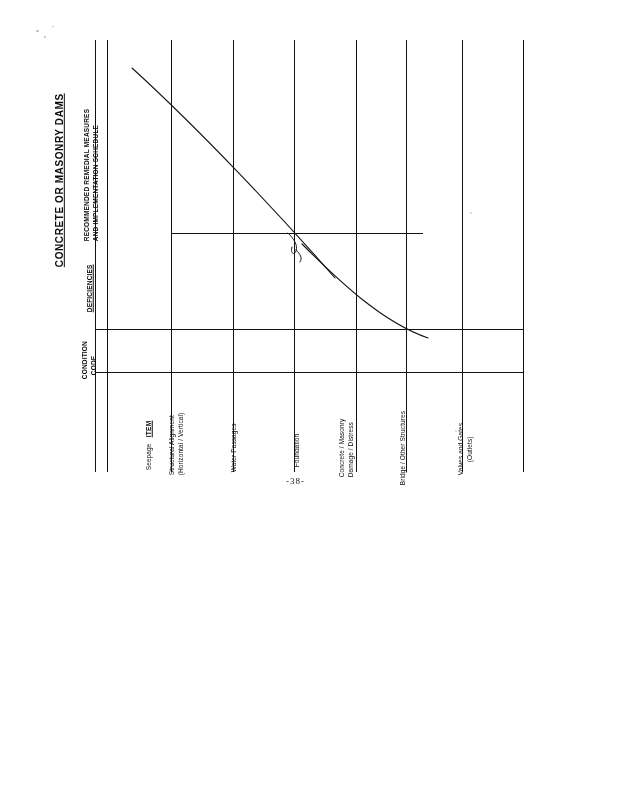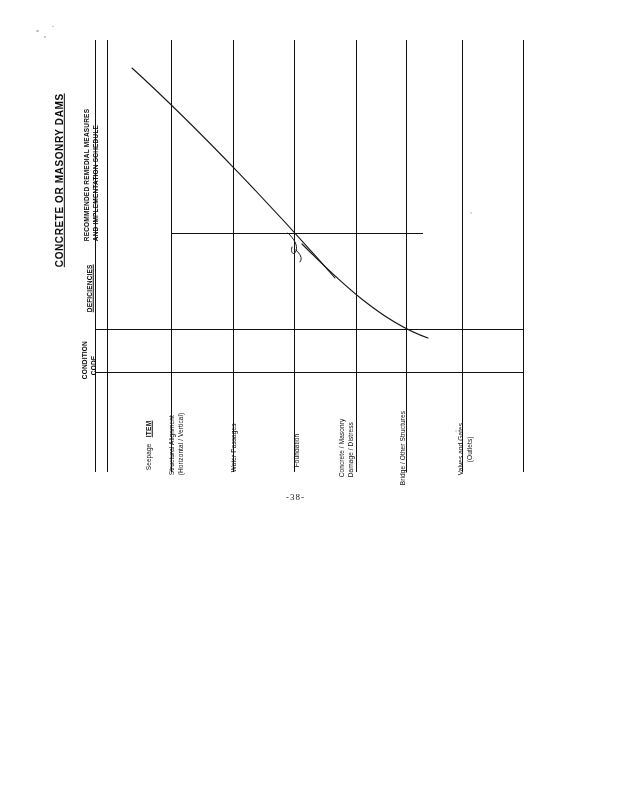"-38-" .page-number { top: 492px -> 476px }
